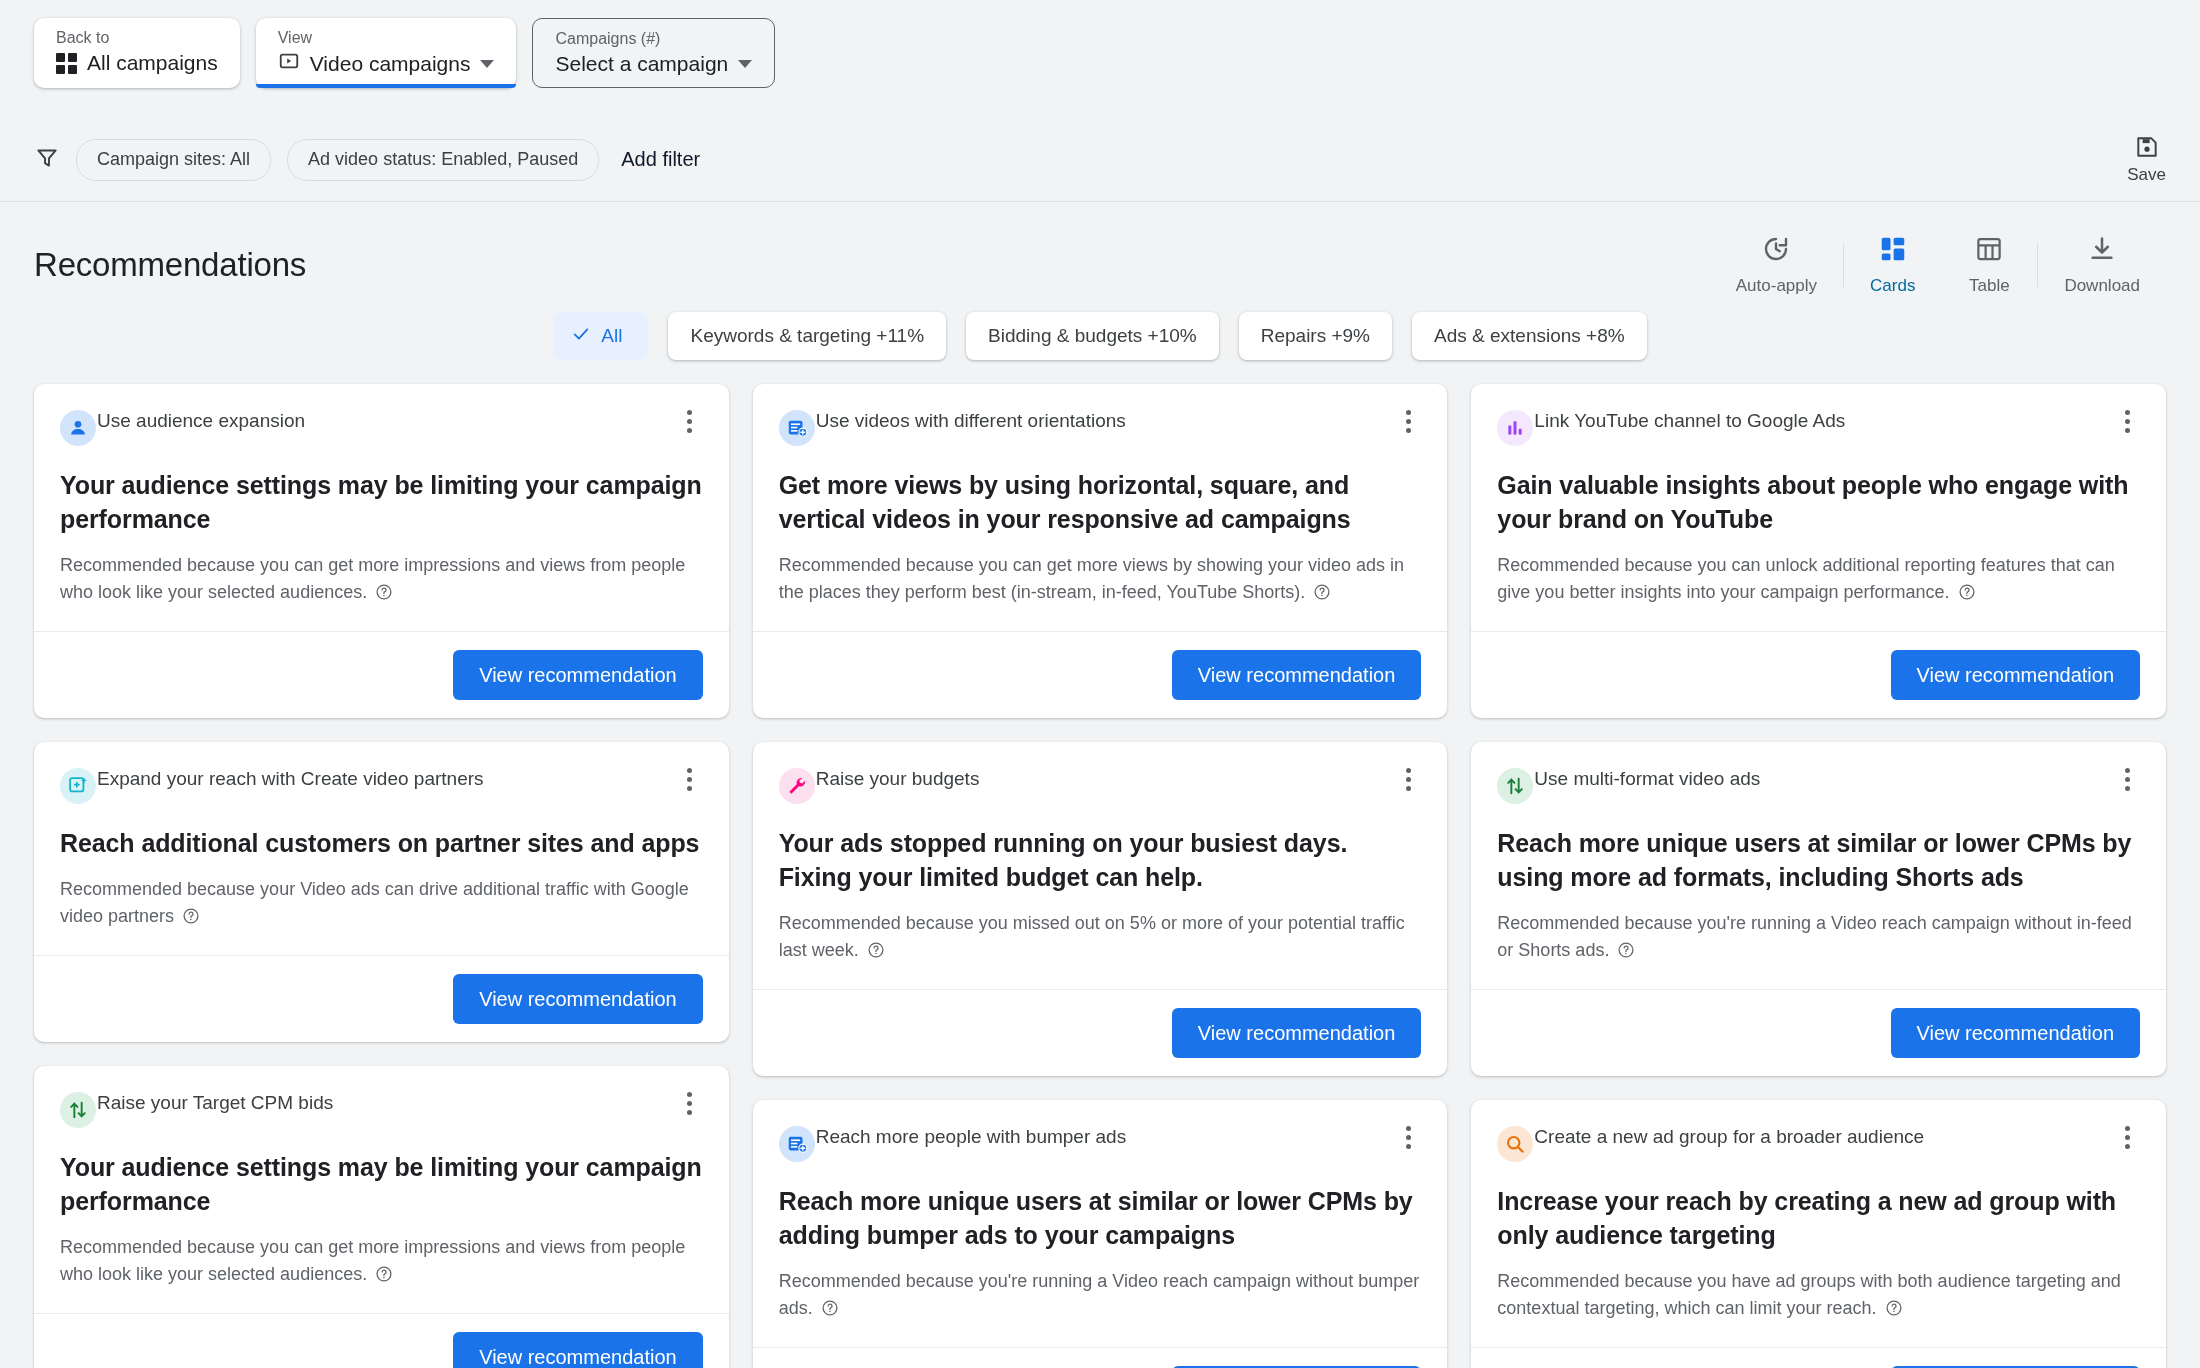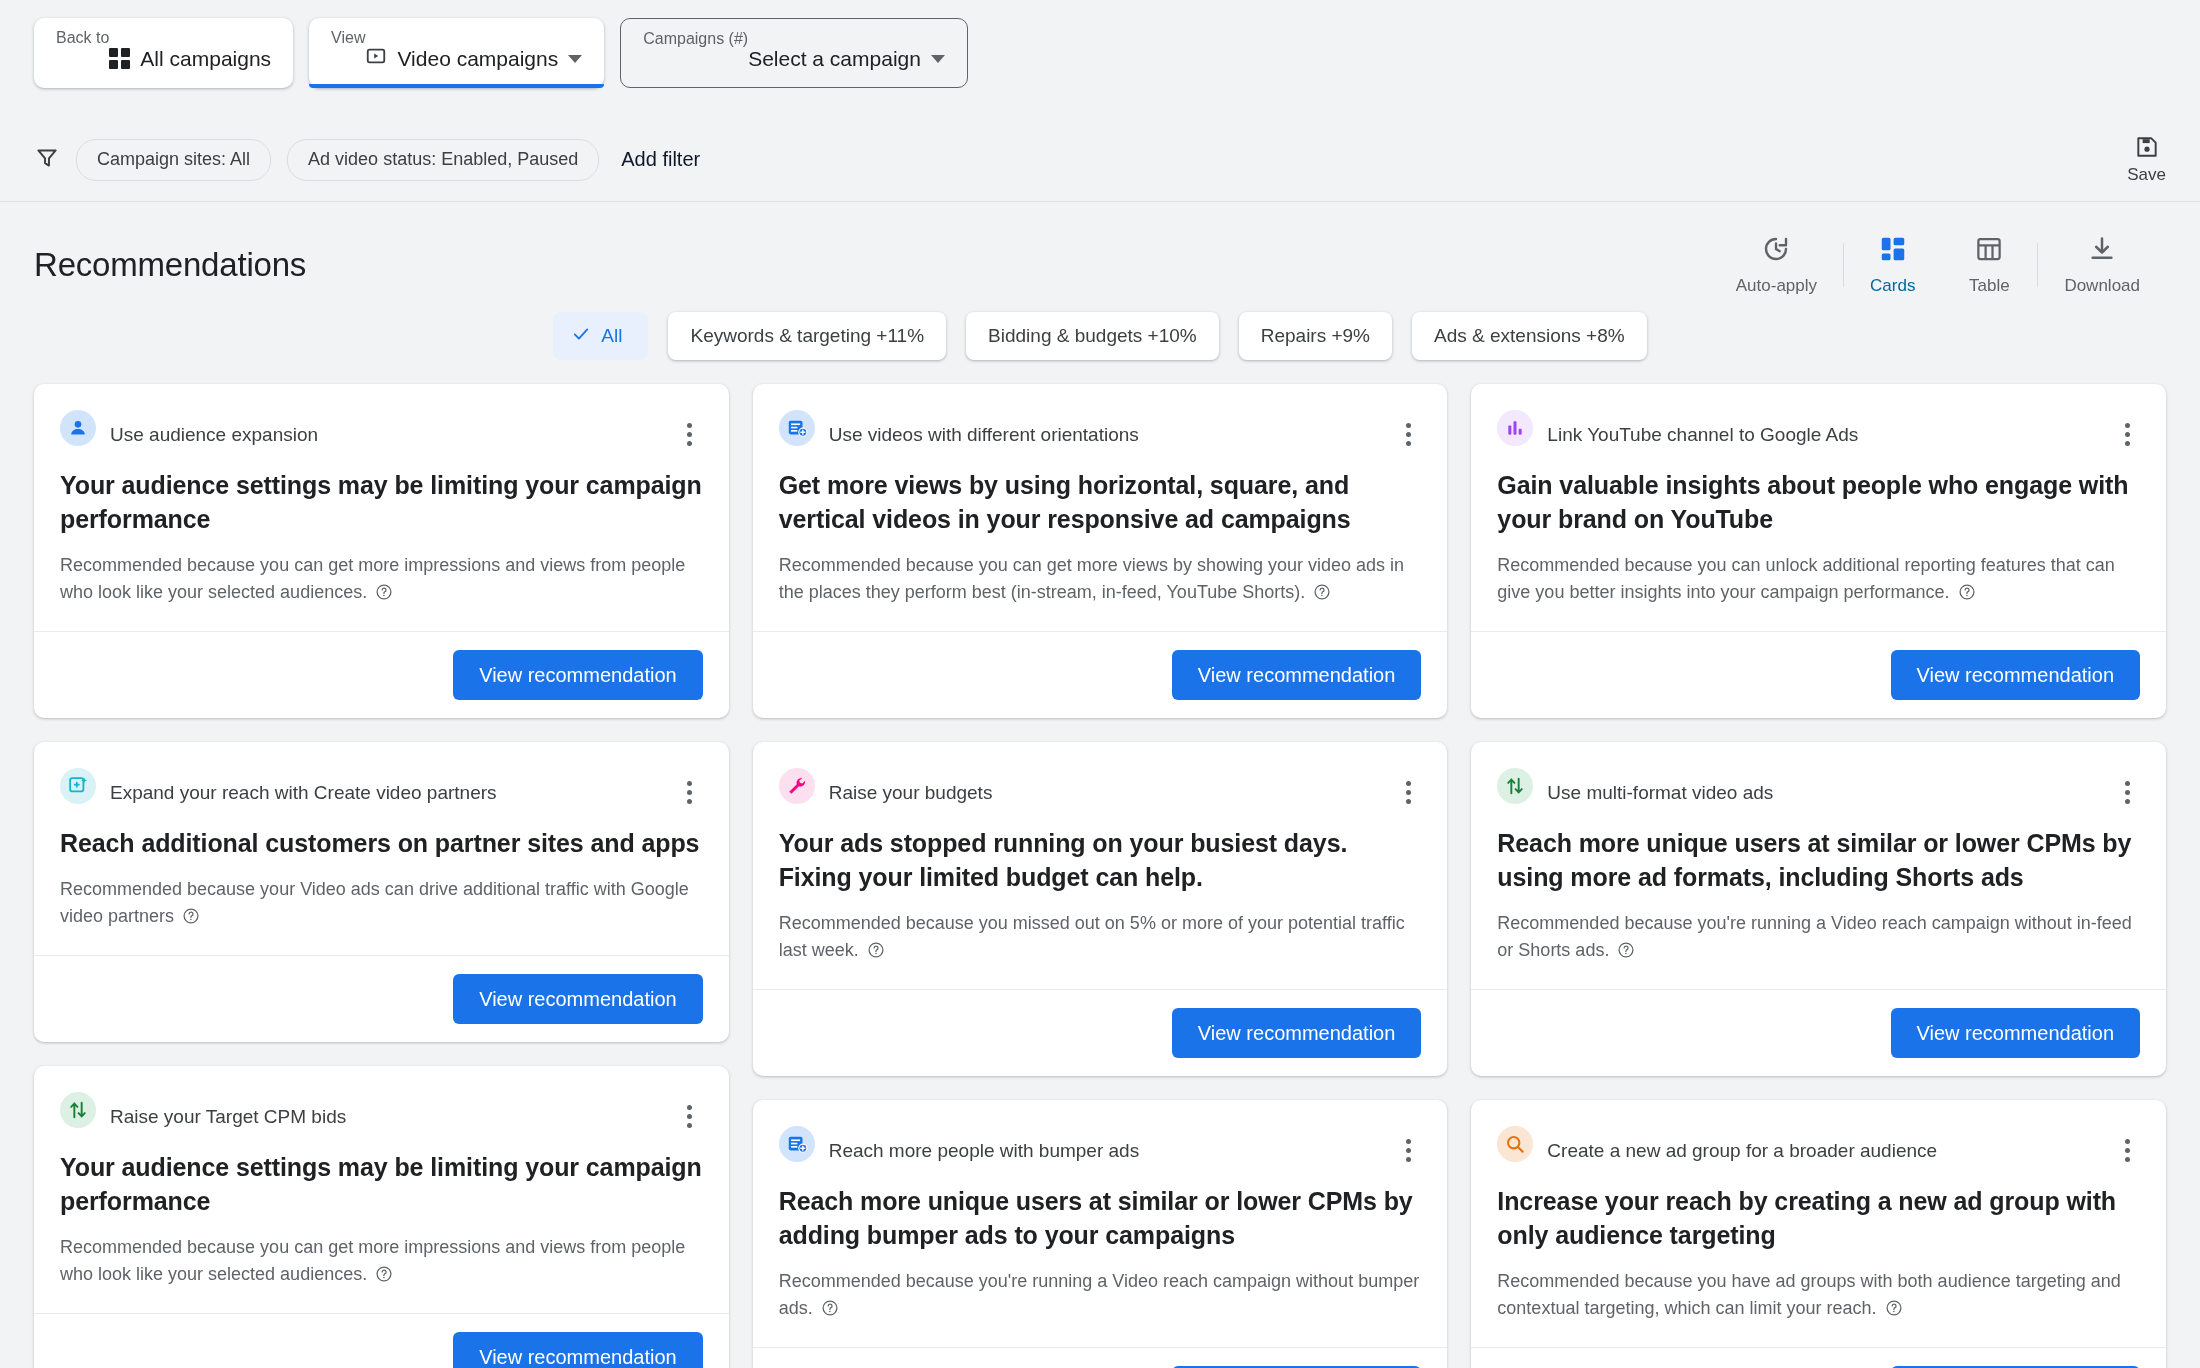"Back to" .tb-chip { flex-direction: row -> column }
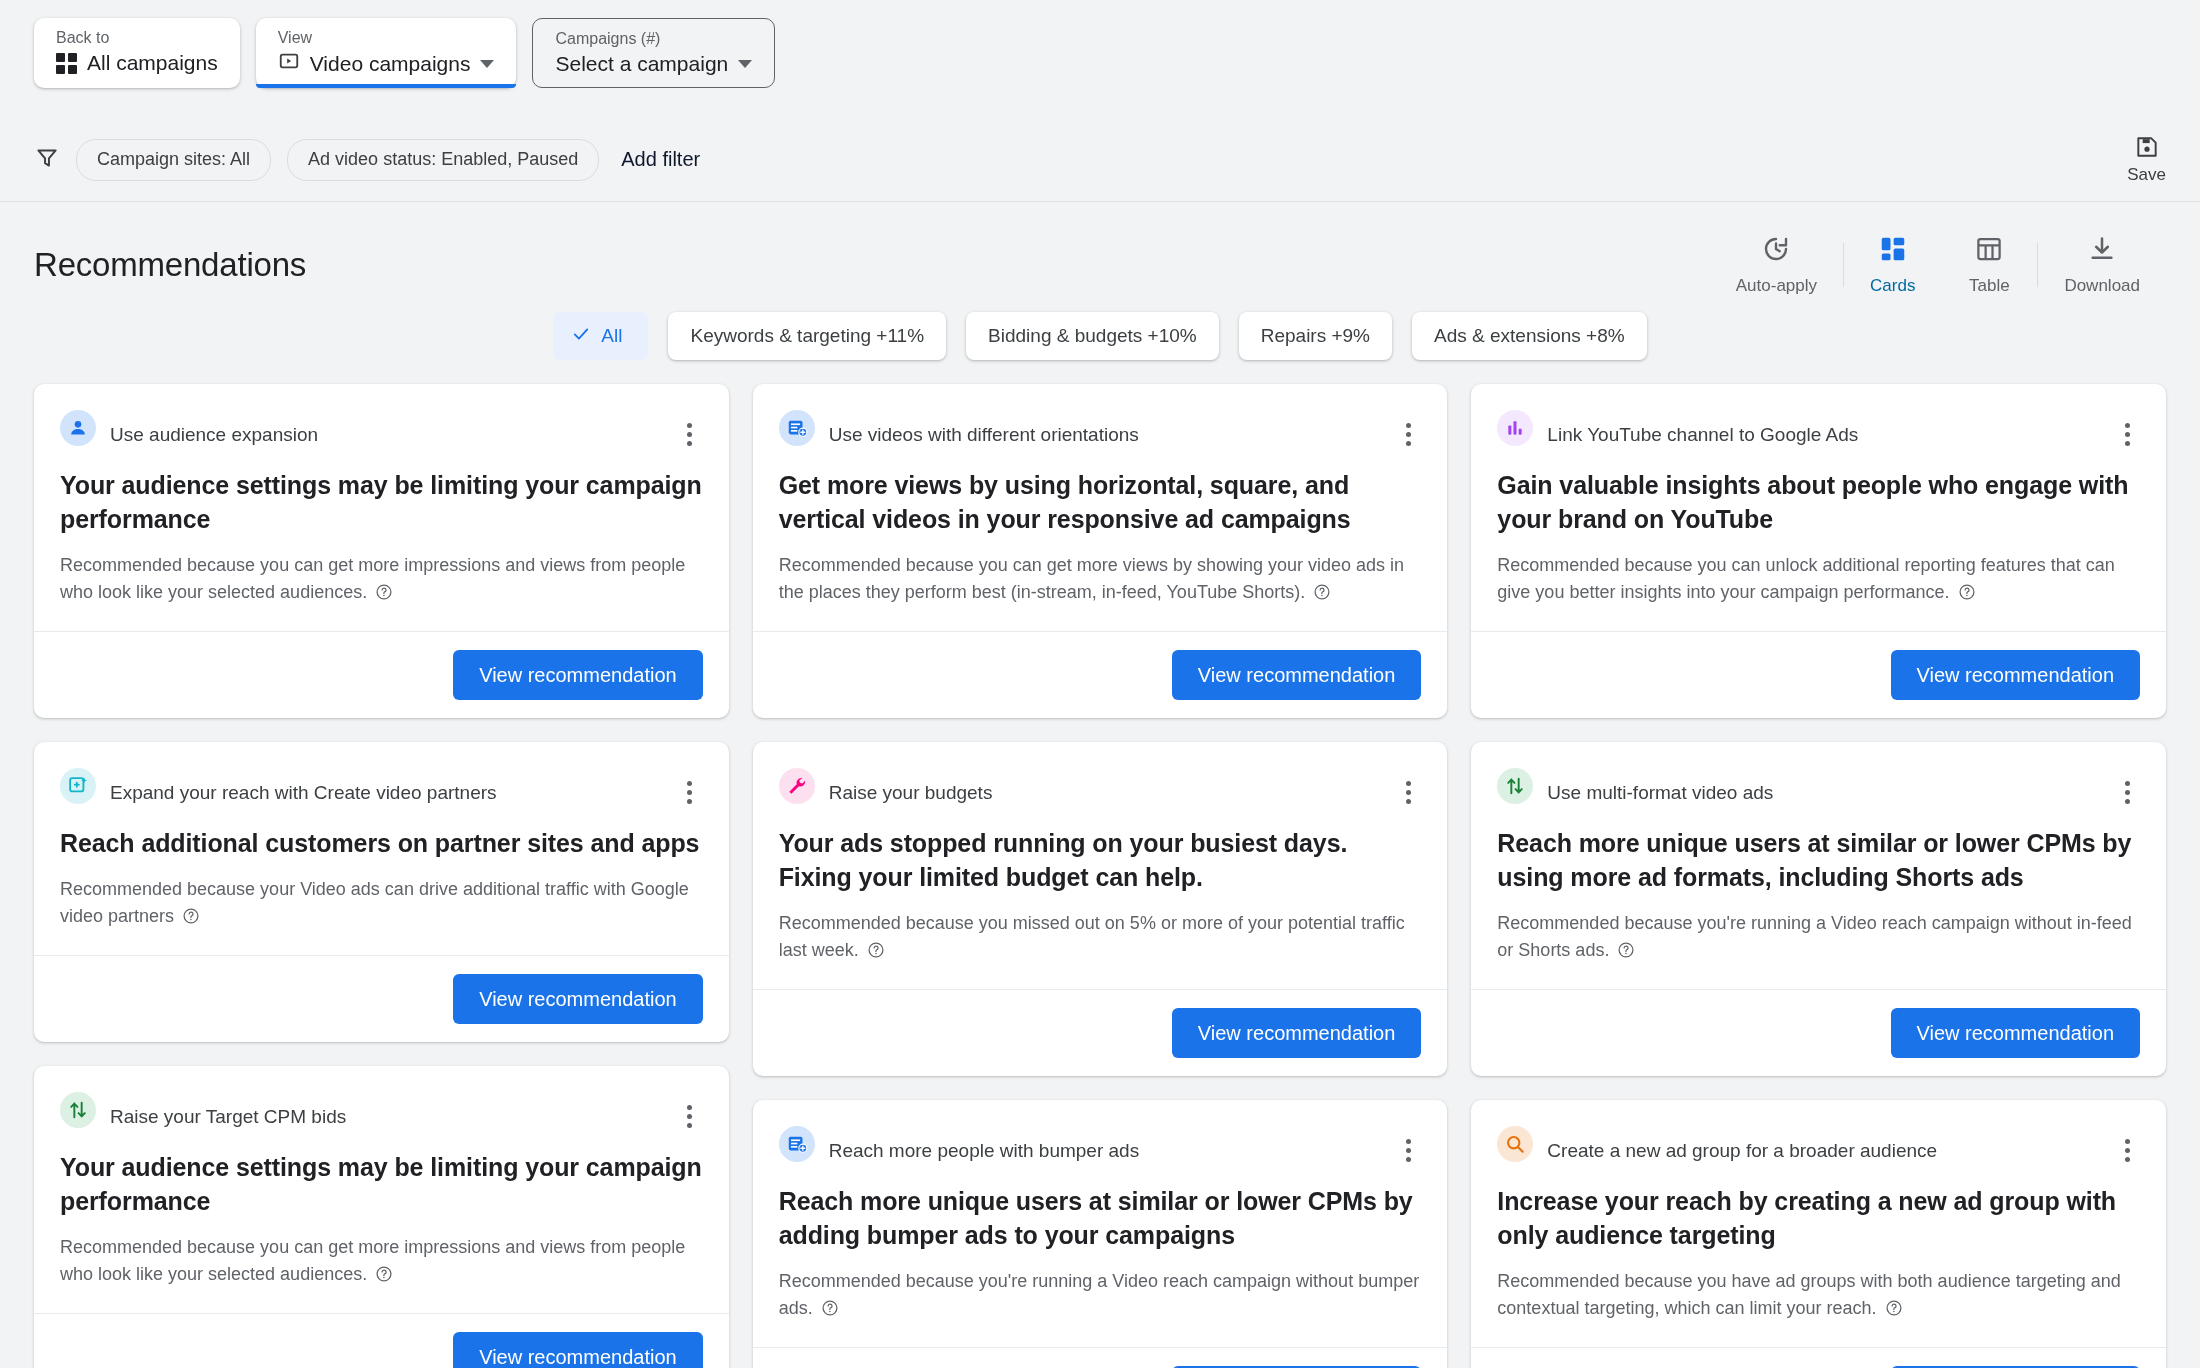"Use audience expansion" .card-head { align-items: flex-end -> flex-start; gap: 14px -> 1px }
